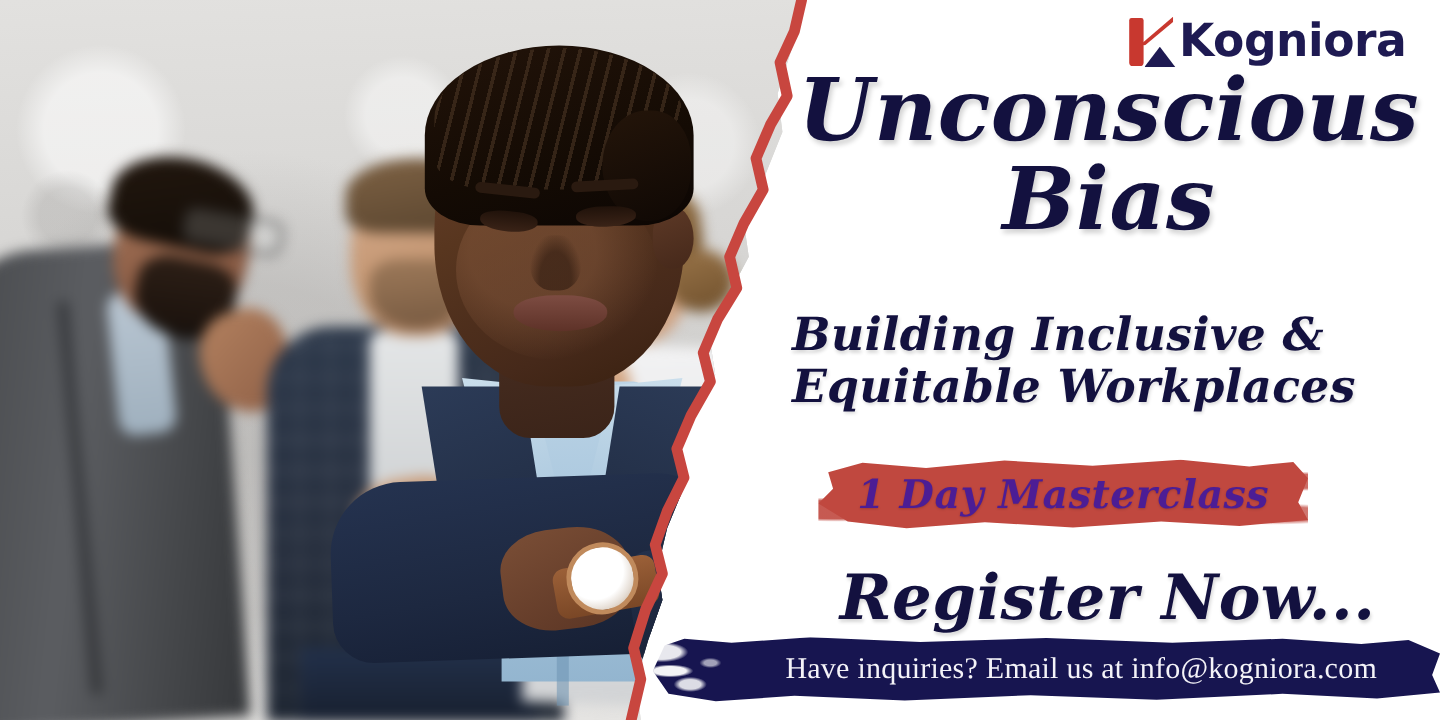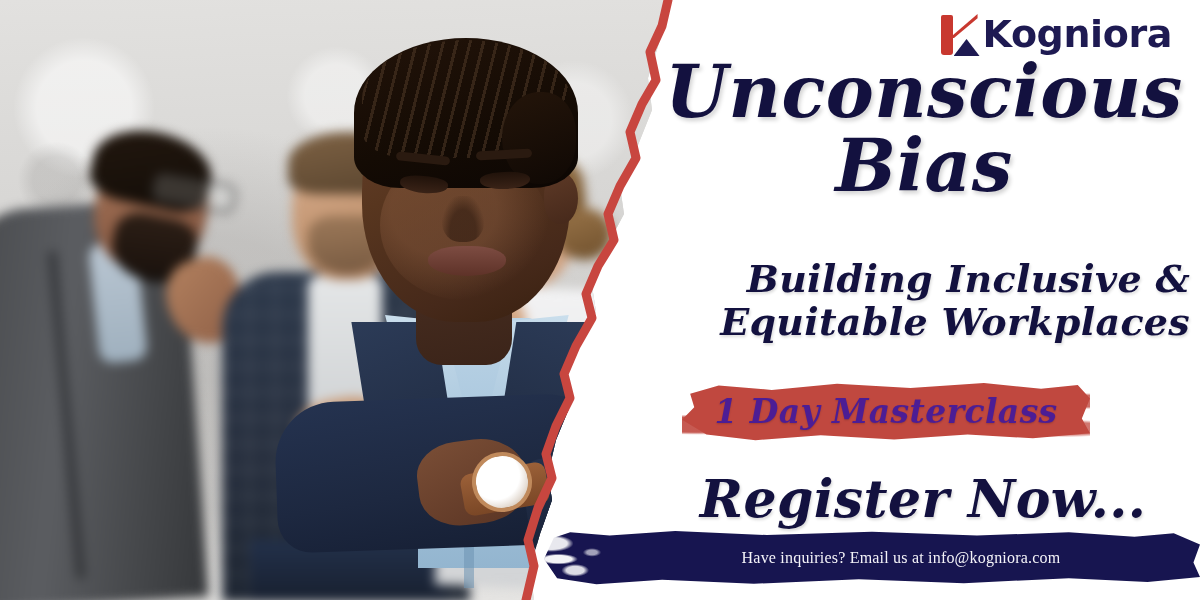"Building Inclusive & Equitable" .subtitle { text-align: right -> left }
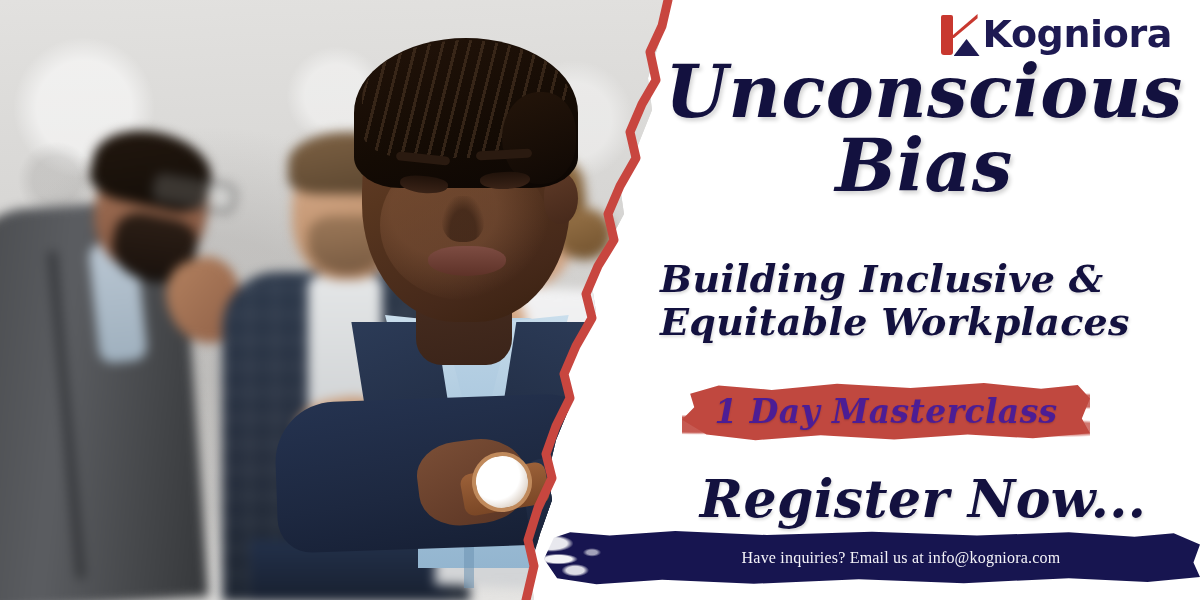"Have inquiries? Email us at" .footer-text { font-size: 16px -> 25px }
